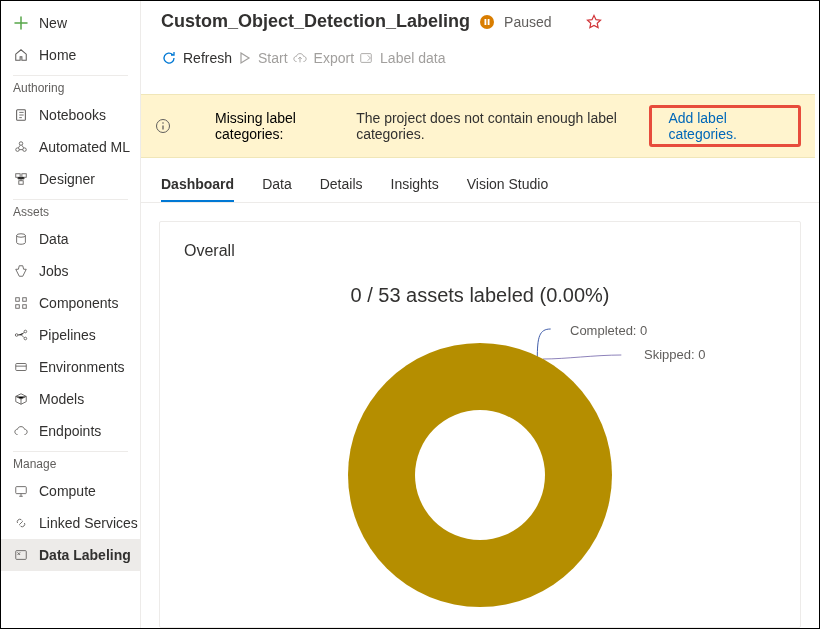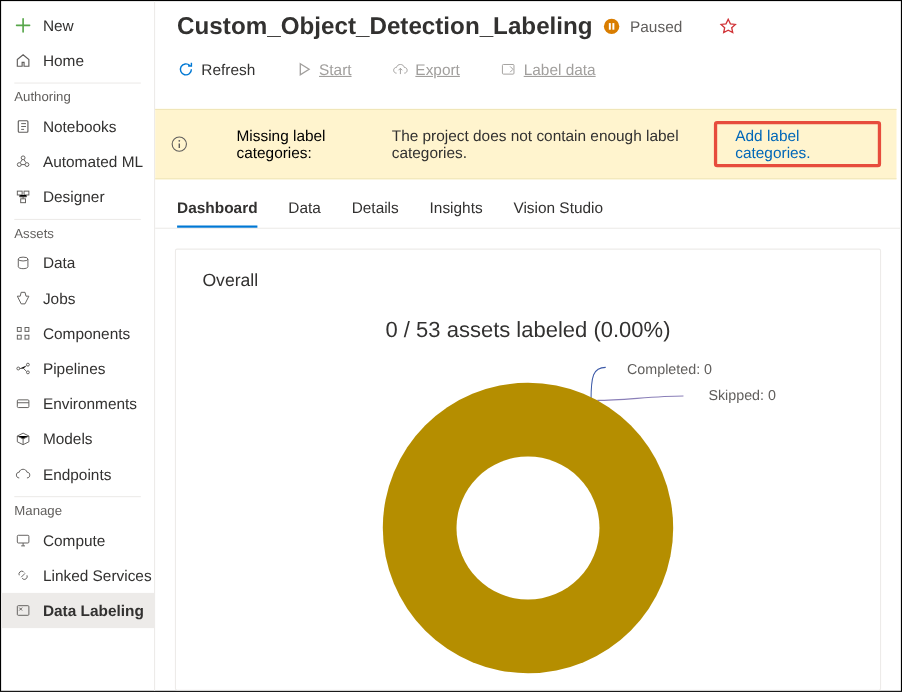"Custom_Object_Detection_Labeling" .title { font-size: 22px -> 18px }
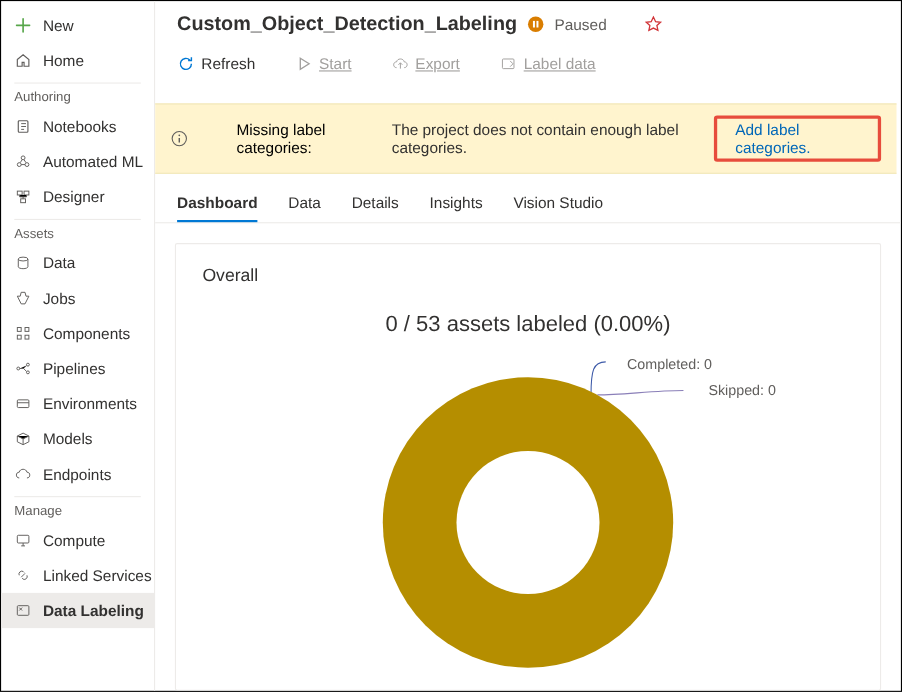"Refresh" .toolbar { gap: 36px -> 4px }
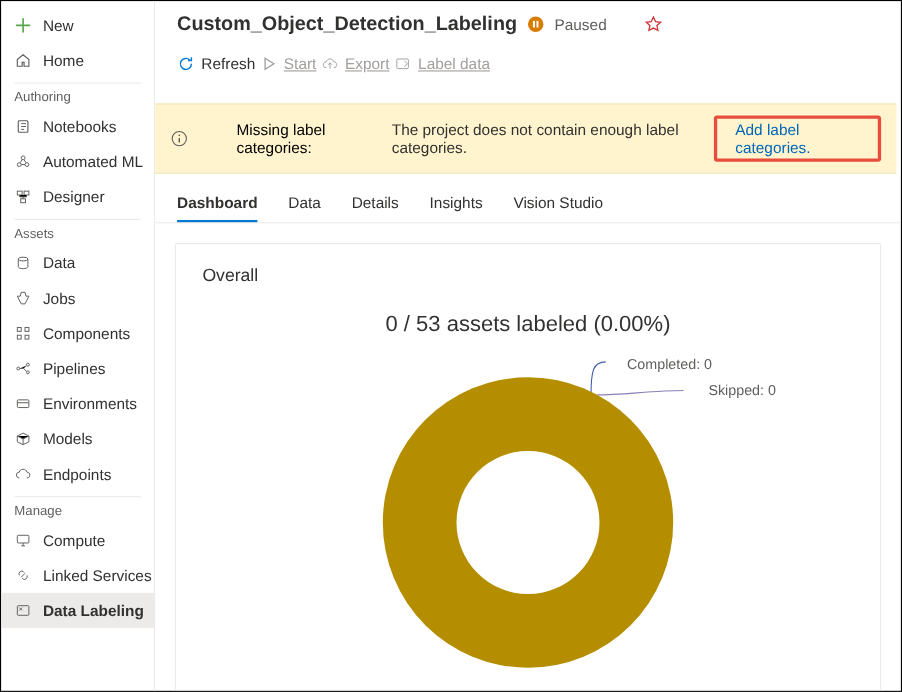"Start" .tbtn.disabled { text-decoration: underline -> none }
